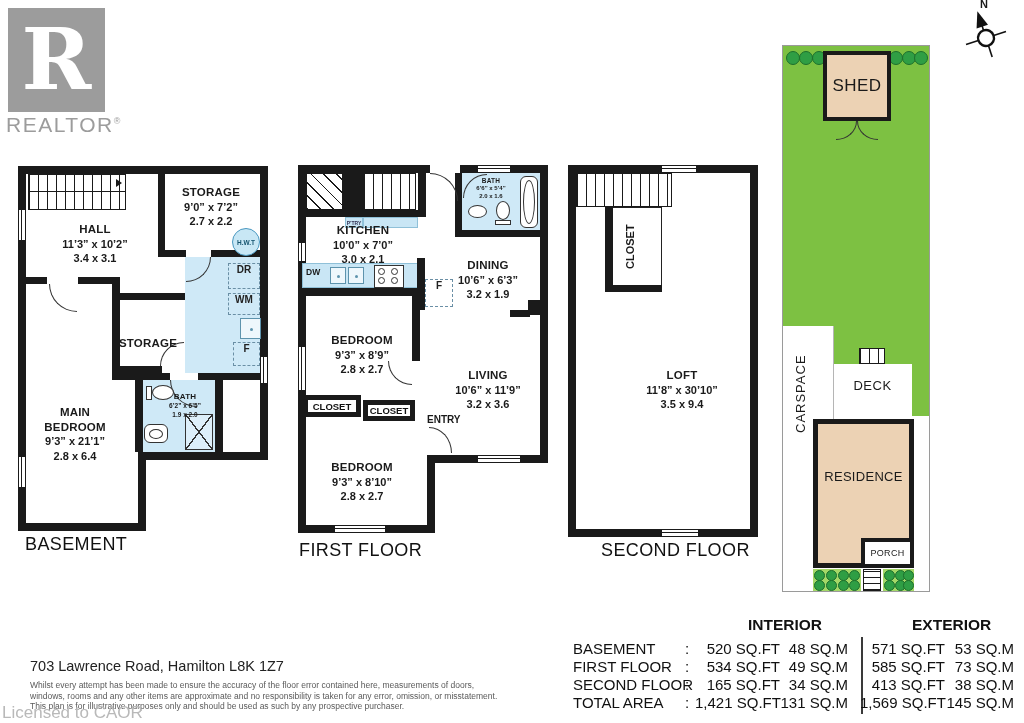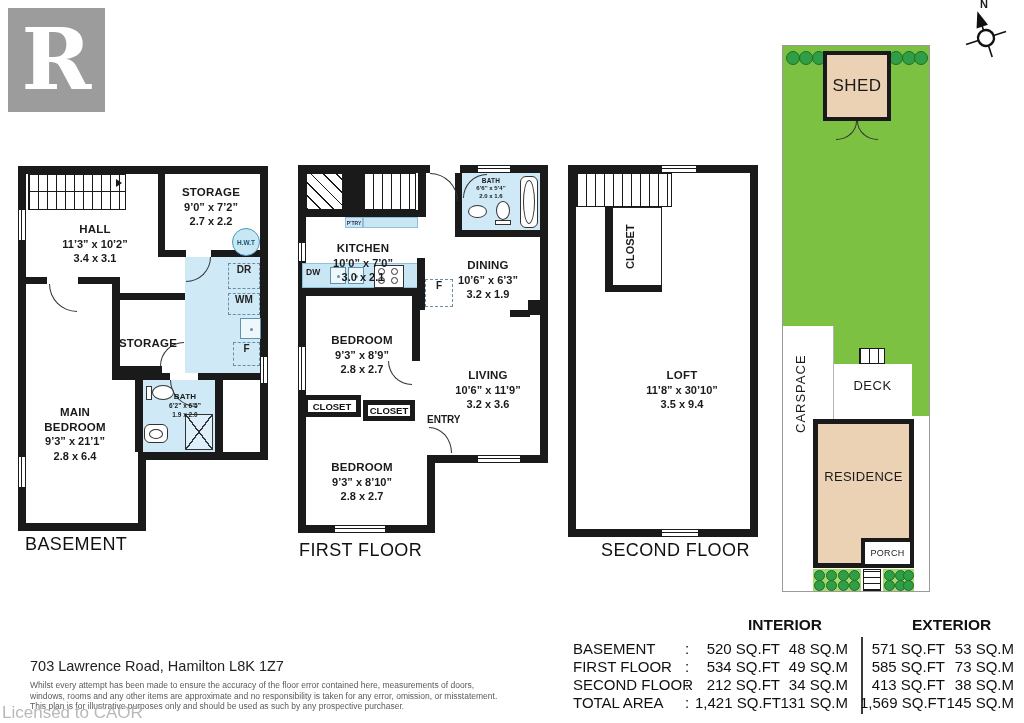"REALTOR®" div.abs { html: none -> <div> <span>REALTOR</span><span>®</span> </div> }
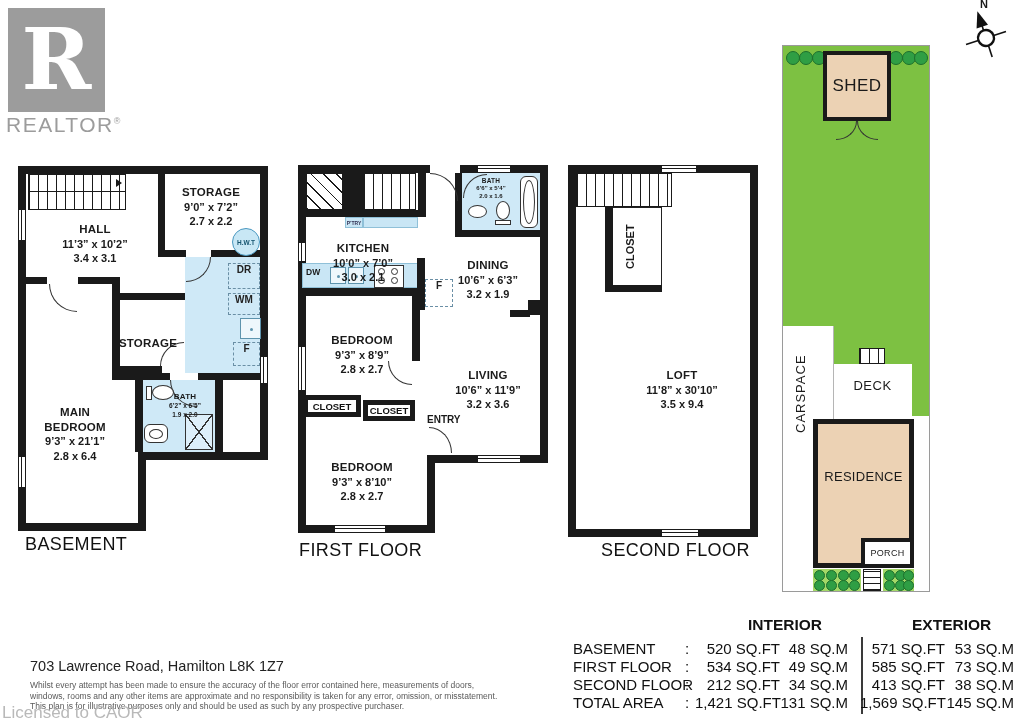"KITCHEN" div.room { top: 76px -> 58px }
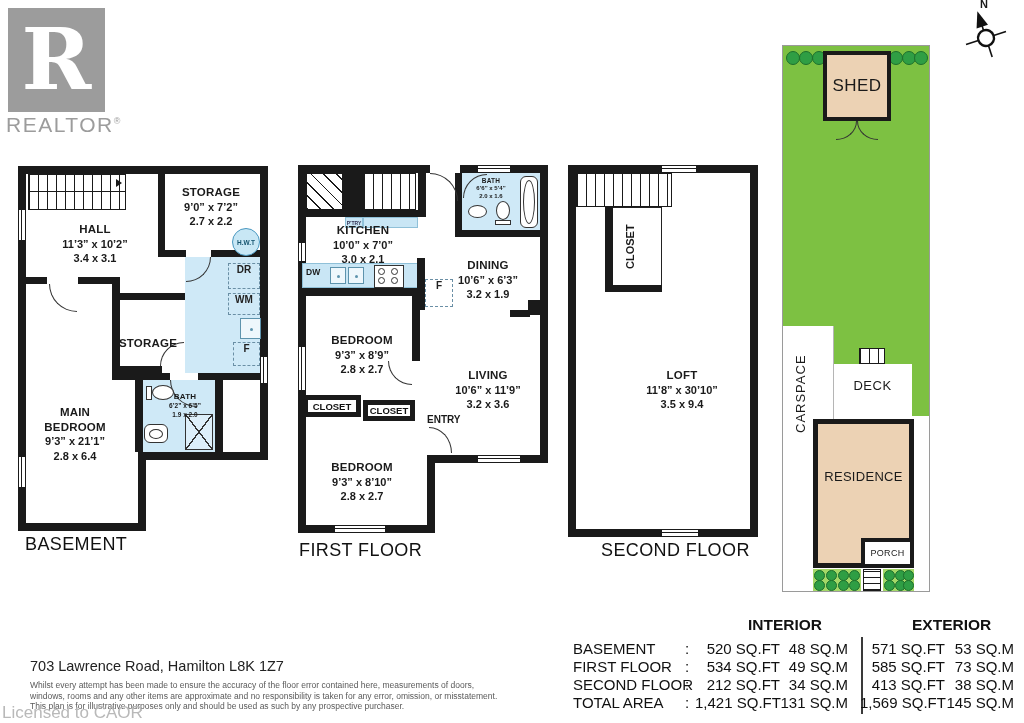"212 SQ.FT" span.c-num { text: 212 -> 165 }
